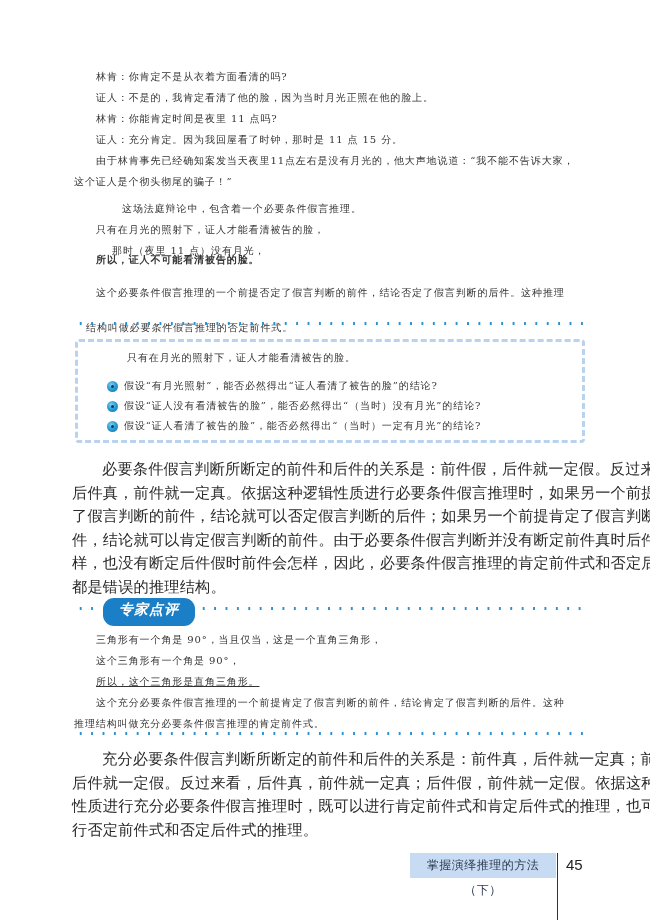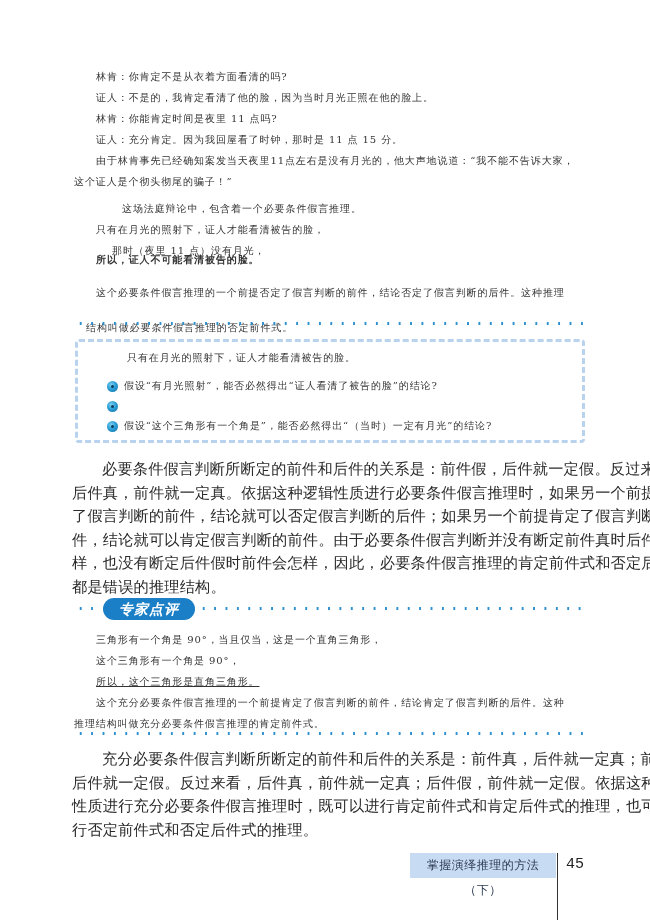"假设“证人没有看清被告的脸”，能否必然得出“（当时）没有月光”的结论?" div.small-line { html: none -> <div>假设“证人没有看清被告的脸”，能否必然得出“（当时）没有月光”的结论?</div> }
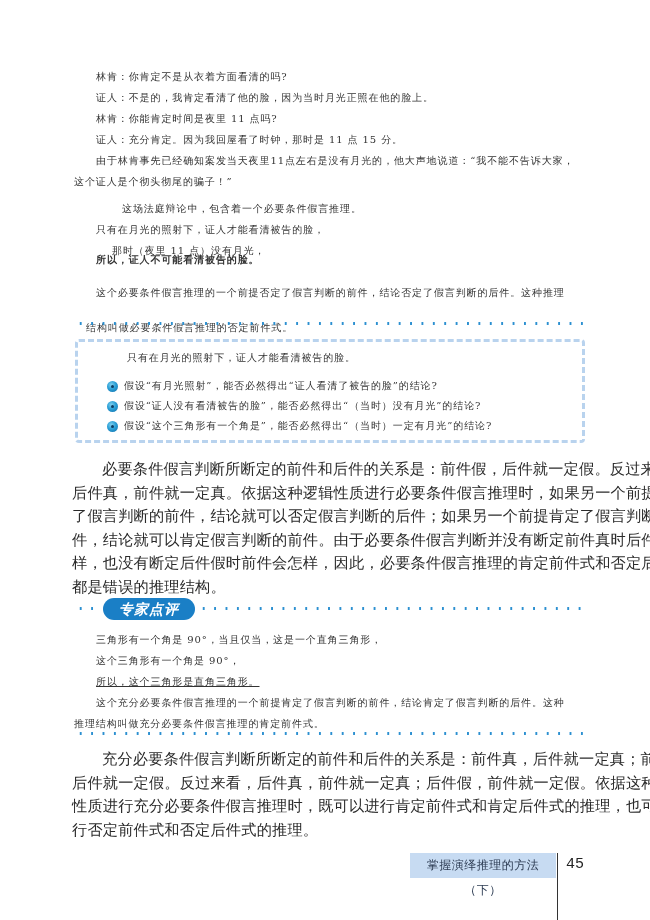"假设“这个三角形有一个角是”，能否必然得出“（当时）一定有月光”的结论?" div.small-line { text: 这个三角形有一个角是 -> 证人看清了被告的脸 }
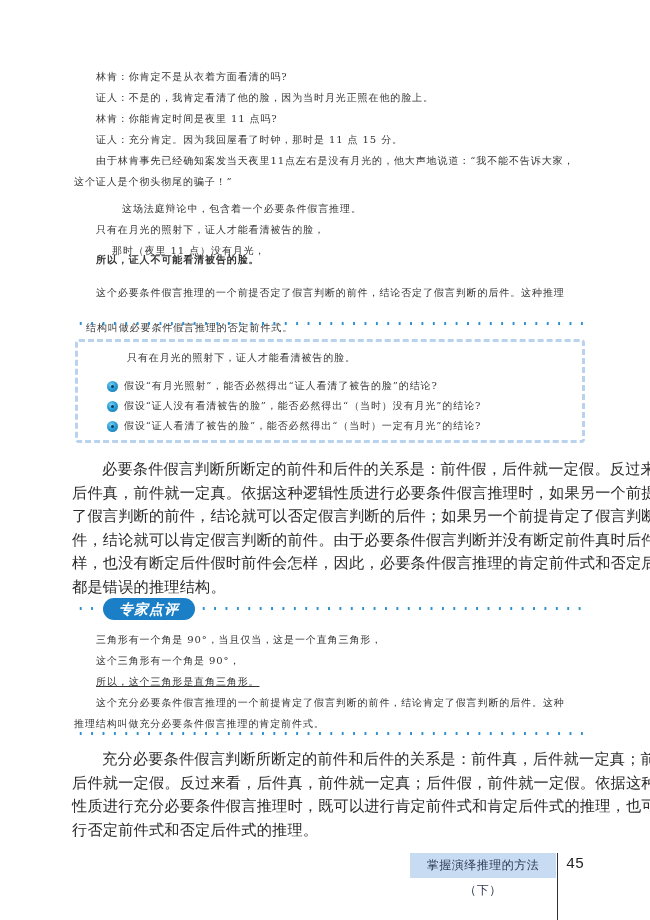"专家点评" .expert-tag { height: 22px -> 28px }
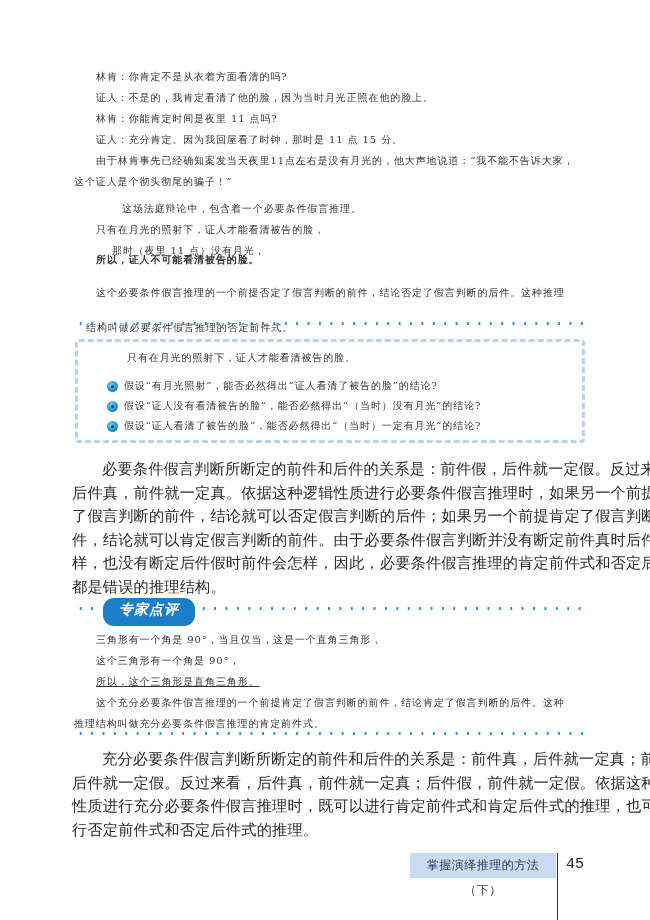"45" .page-number { font-family: Liberation Mono, monospace -> Liberation Sans, sans-serif }
